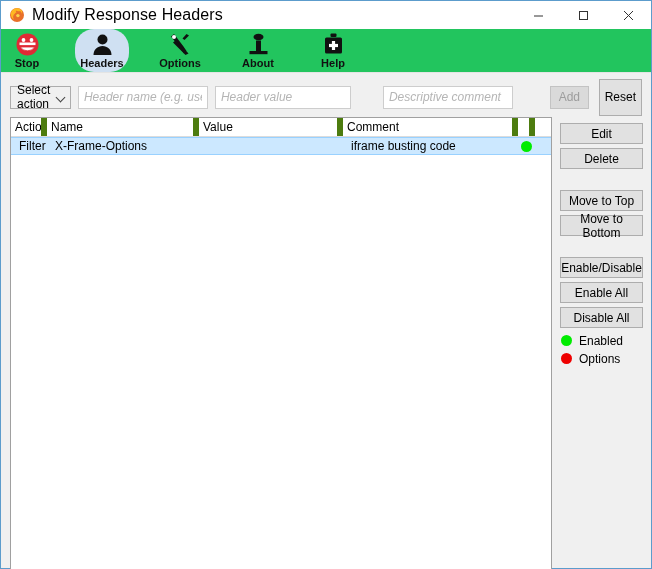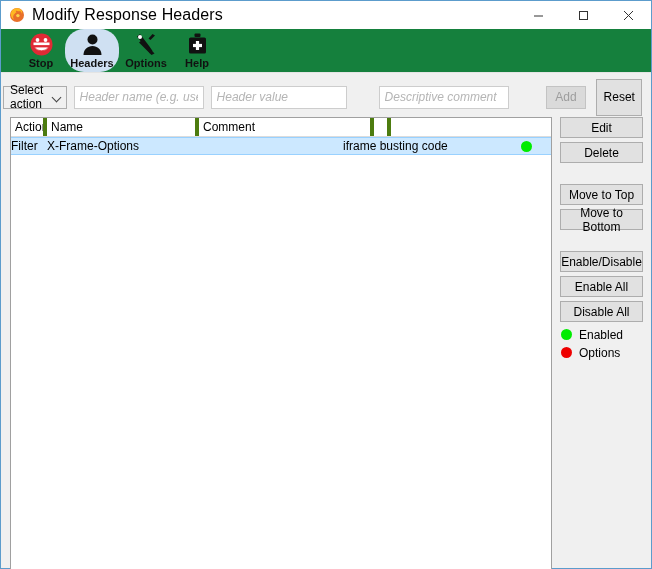"Stop" .toolbar { background: #15803d -> #22c55e; gap: none -> 24px; padding-left: 16px -> 2px }
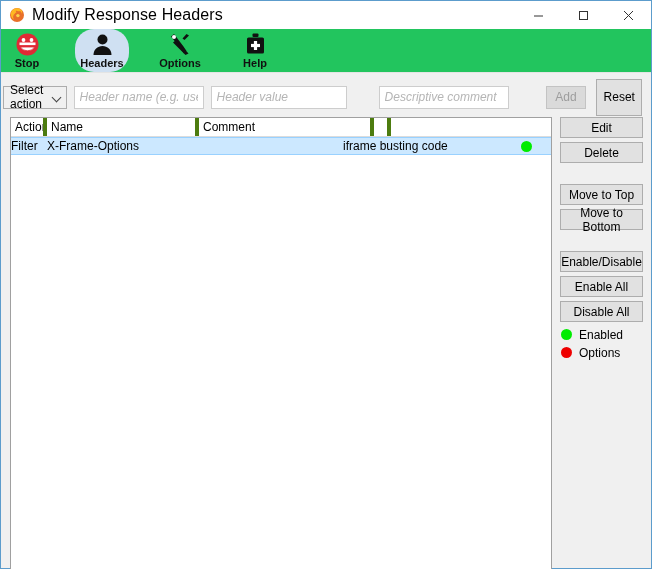"About" div.tool-item { html: none -> <div> <div> <svg> <ellipse></ellipse> <rect></rect> <rect></rect> </svg> </div> <div>About</div> </div> }
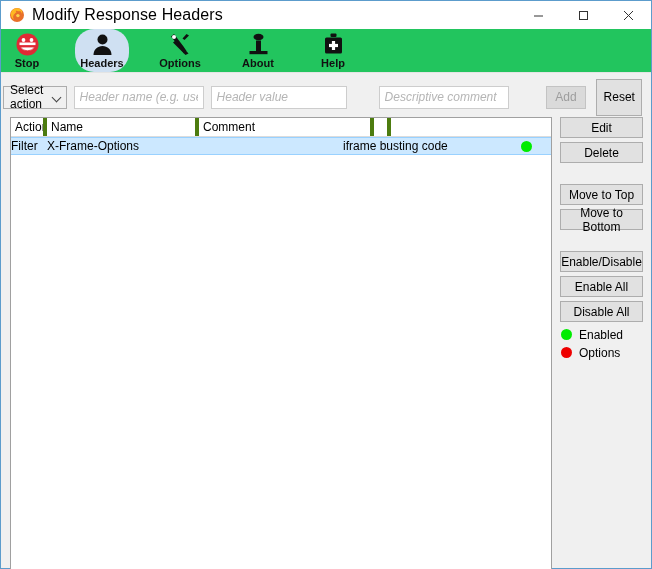"Select action" .entry-row { left: 2px -> 9px }
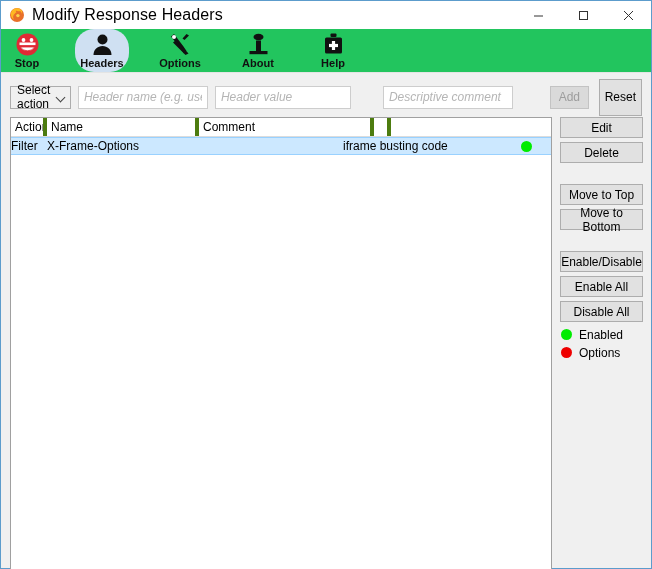"Action" .hcell { border-right: 4px solid #4d7c0f -> 6px solid #4d7c0f }
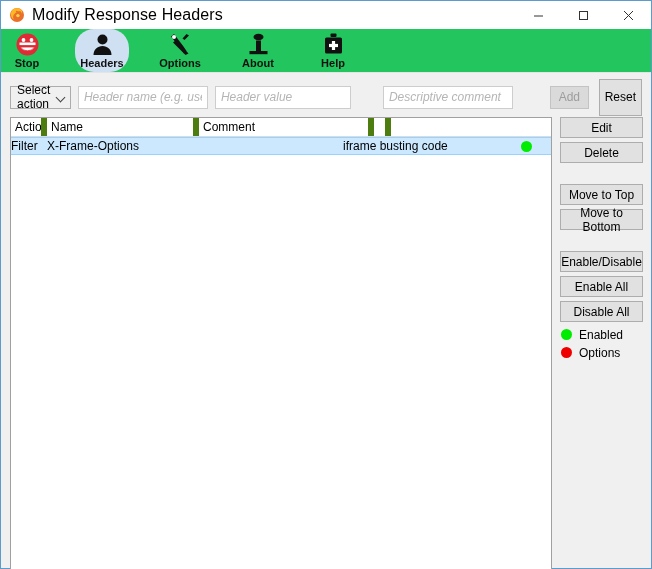"Value" div.hcell { html: none -> <div>Value</div> }
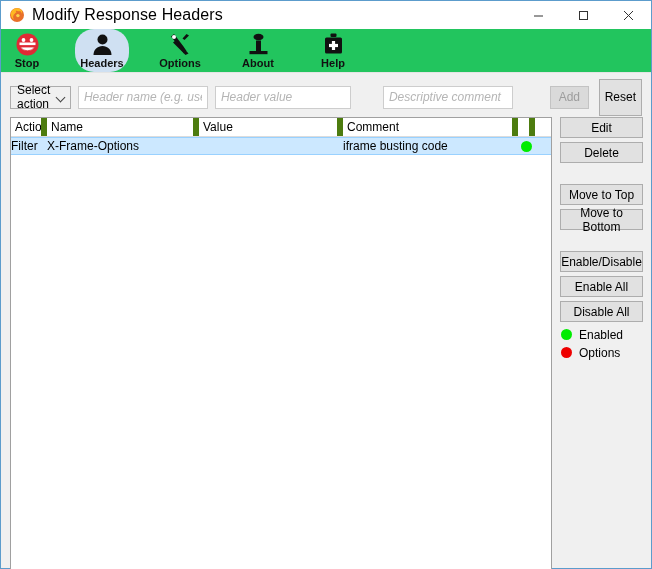"Edit" .side { top: 44px -> 50px }
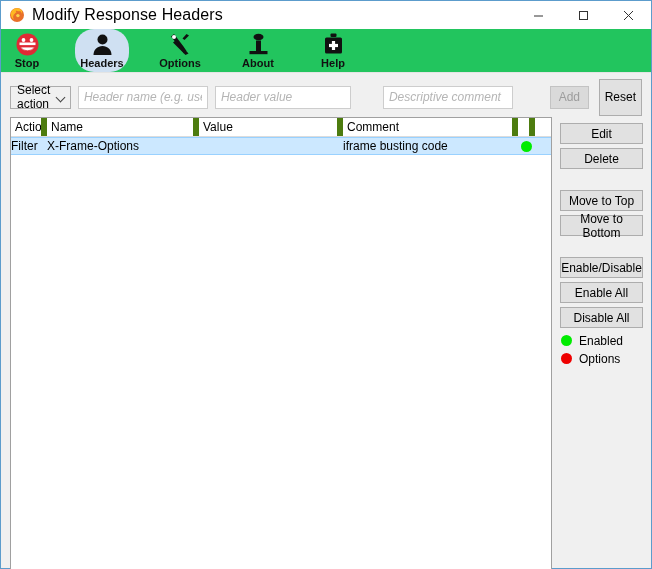"Filter" .cell { padding-left: 0 -> 8px }
